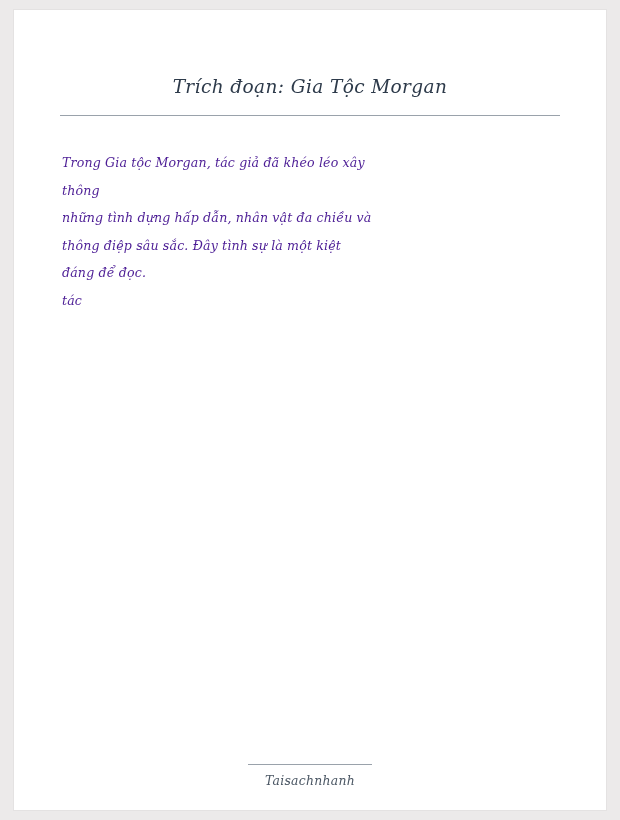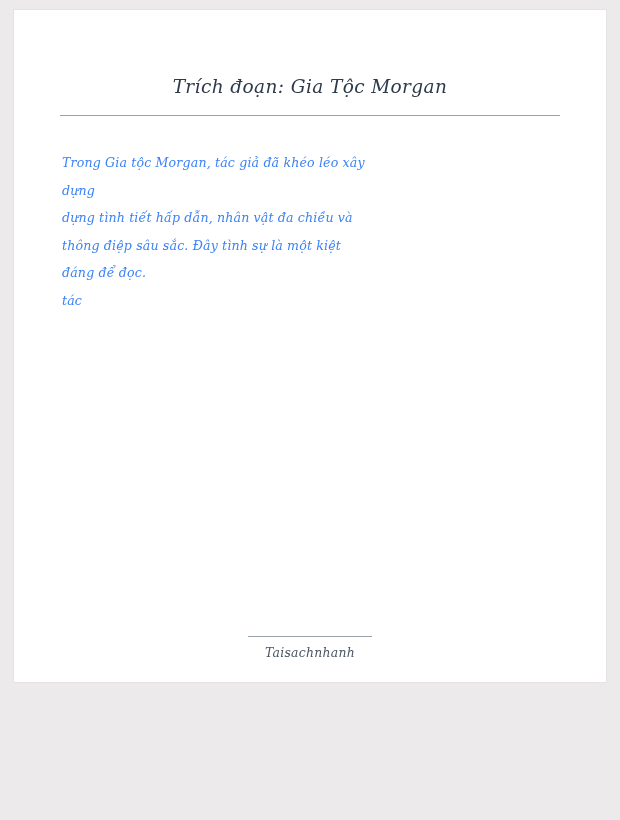"Trích đoạn: Gia Tộc Morgan" .page { height: 672px -> 800px }
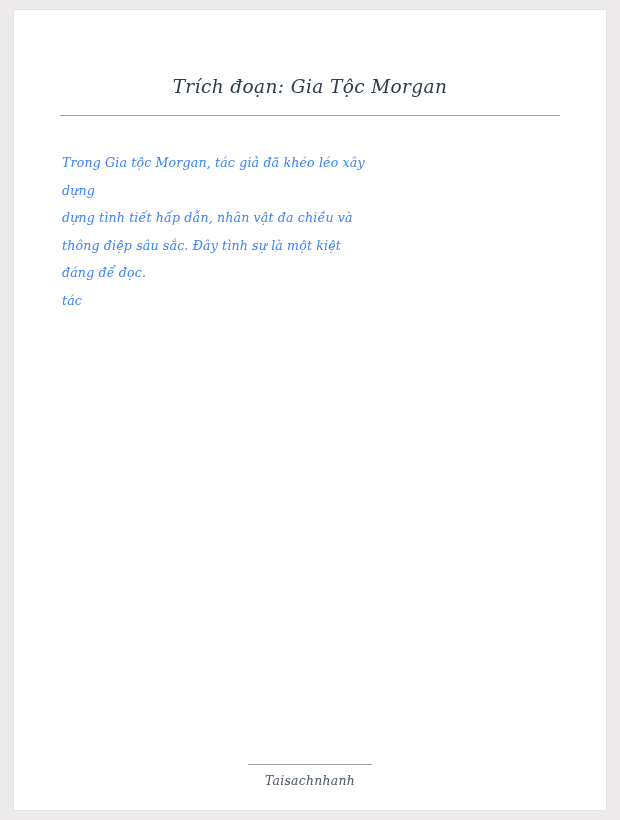"Trong Gia tộc Morgan, tác" .body-line { color: #3b82f6 -> #4c1d95 }
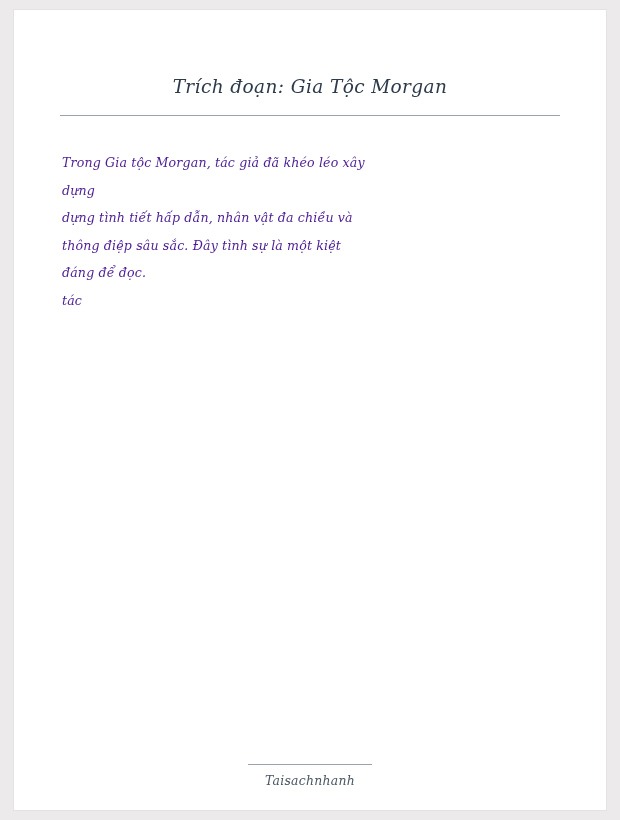"dựng" div.body-line { text: dựng -> thông }
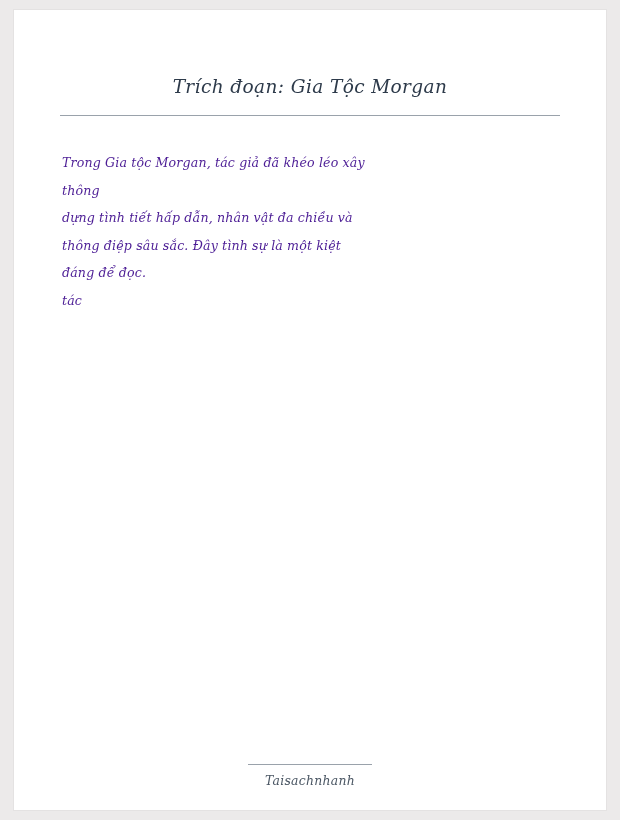"dựng tình tiết hấp dẫn," div.body-line { text: dựng tình tiết -> những tình dựng }
